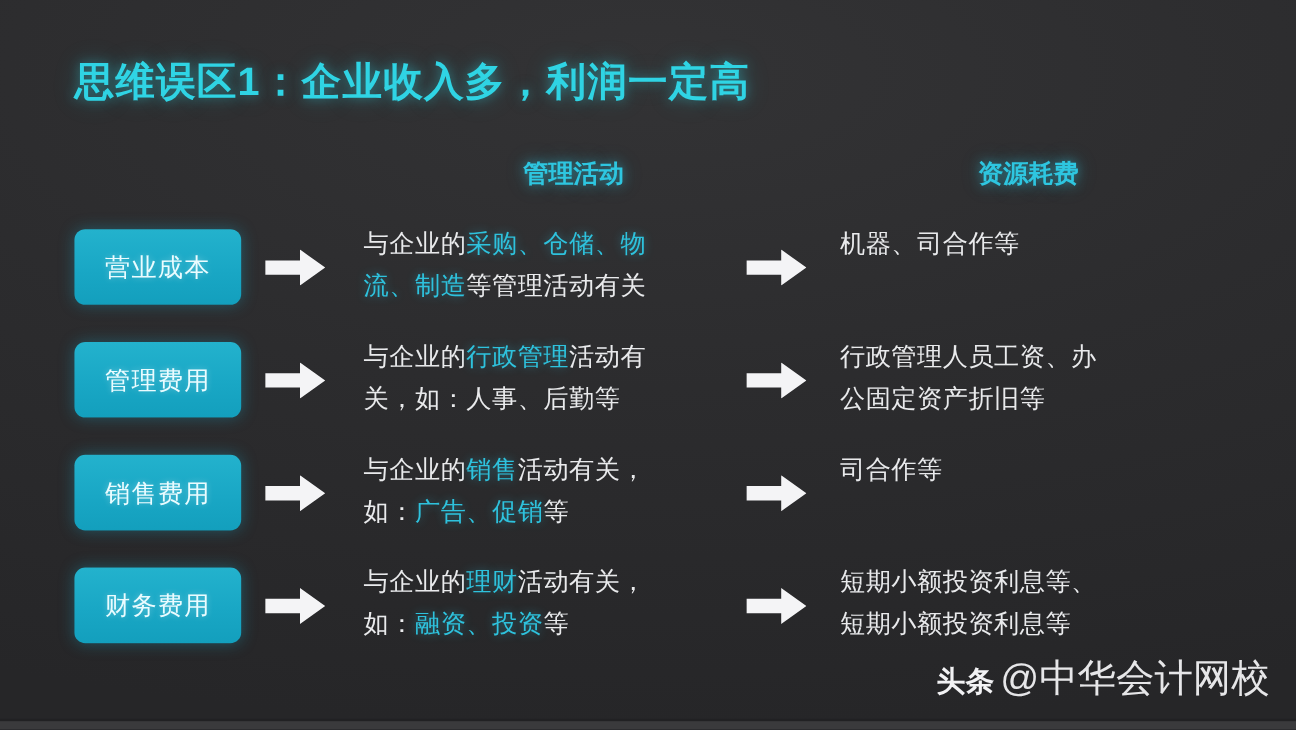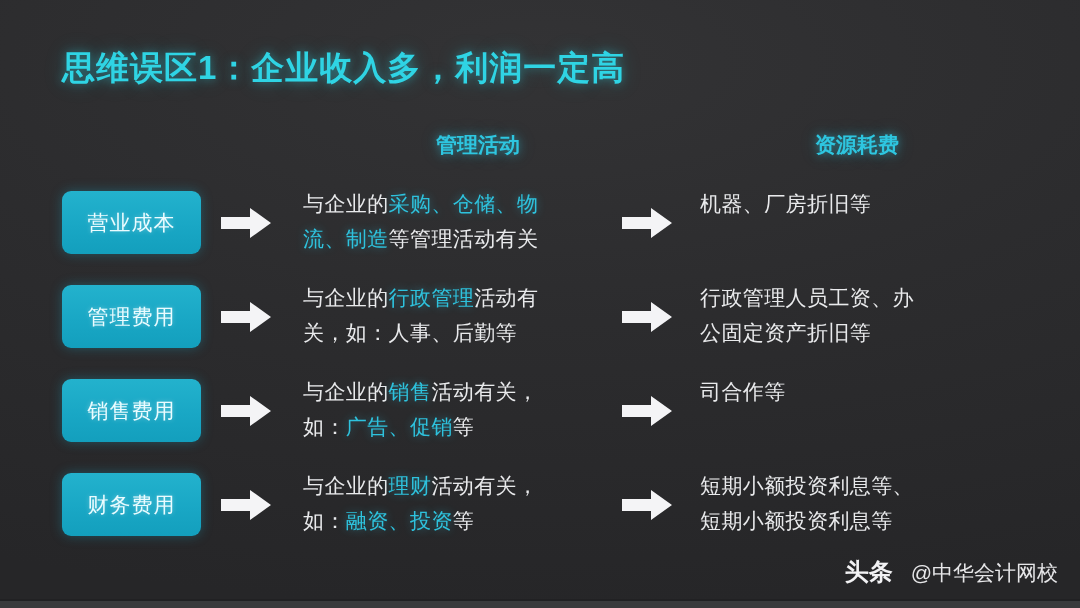"机器、厂房折旧等" div { text: 厂房折旧 -> 司合作 }
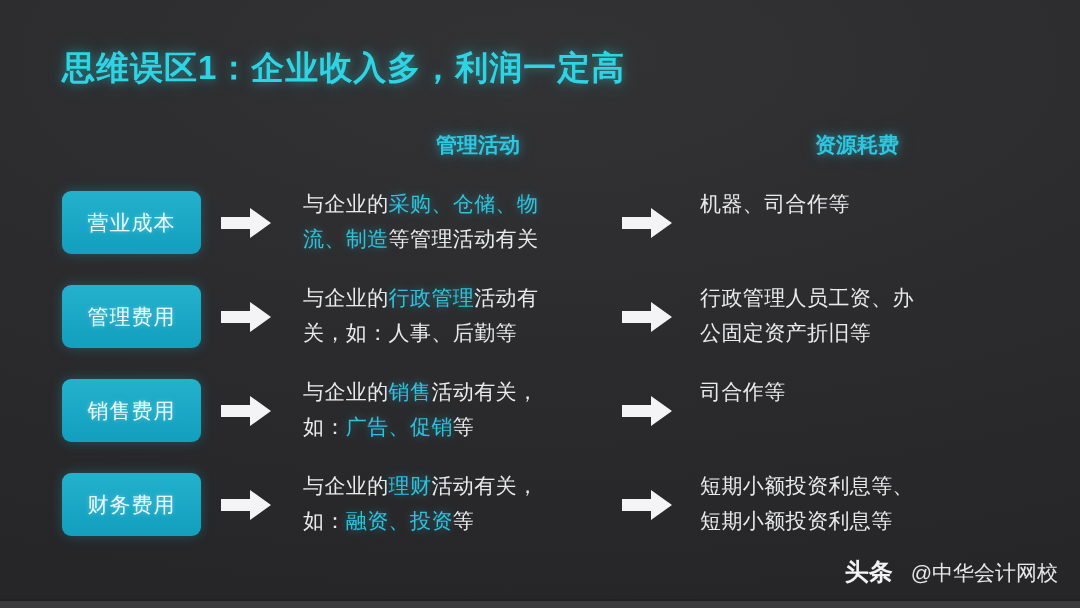"头条" .watermark { gap: 18px -> 5px }
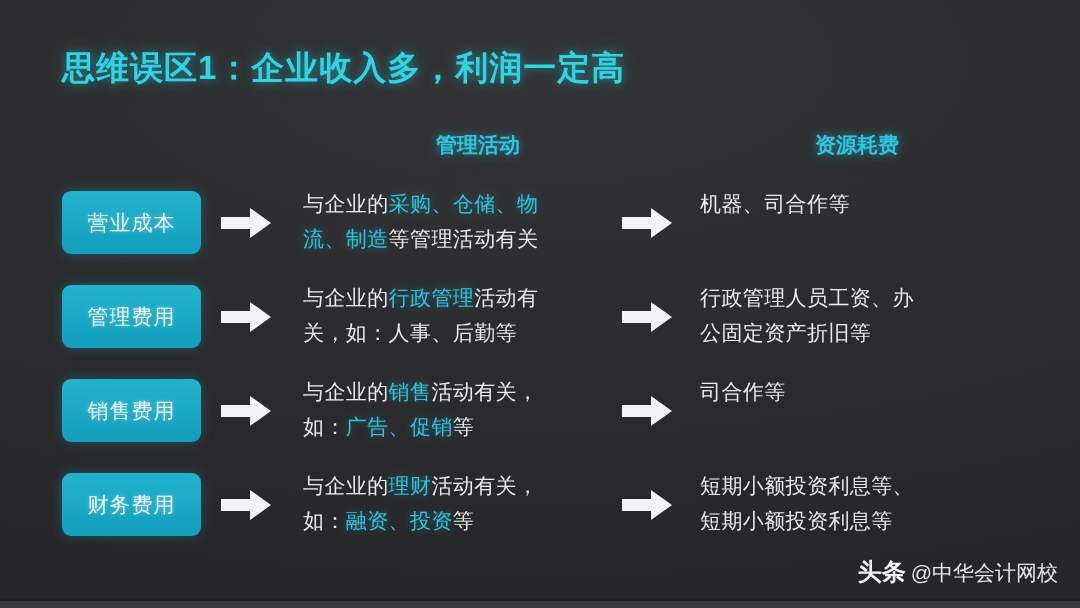"@中华会计网校" .wm-handle { font-size: 21px -> 32px }
